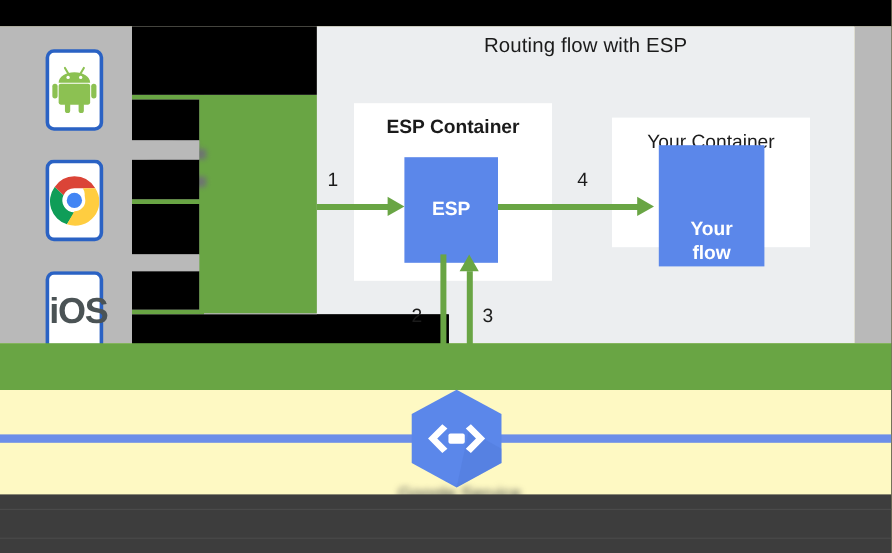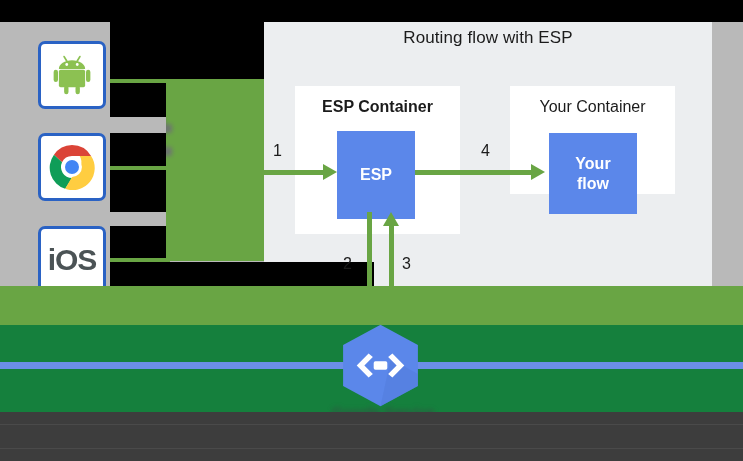"Routing flow with ESP" .stage { background: #15803d -> #fef9c3 }
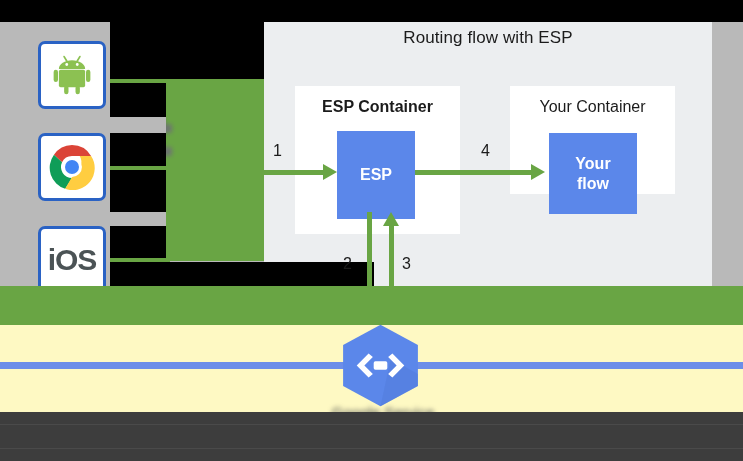"Your Container" .card-yours { top: 86px -> 98px }
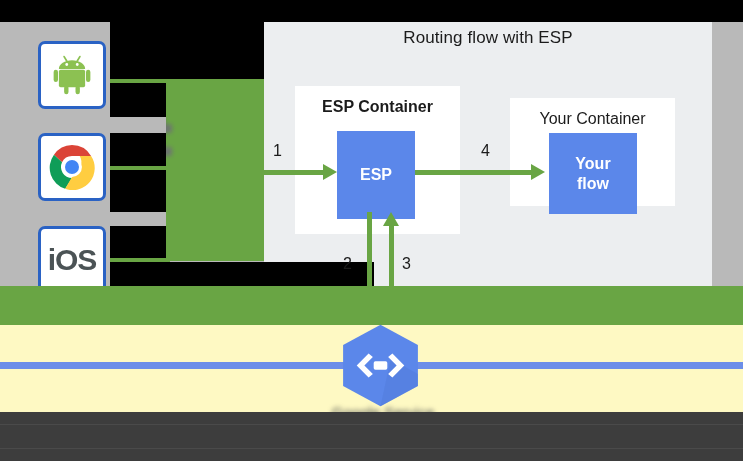"Your" .box-code { align-items: none -> flex-end; height: 81px -> 101px; top: 133px -> 121px }
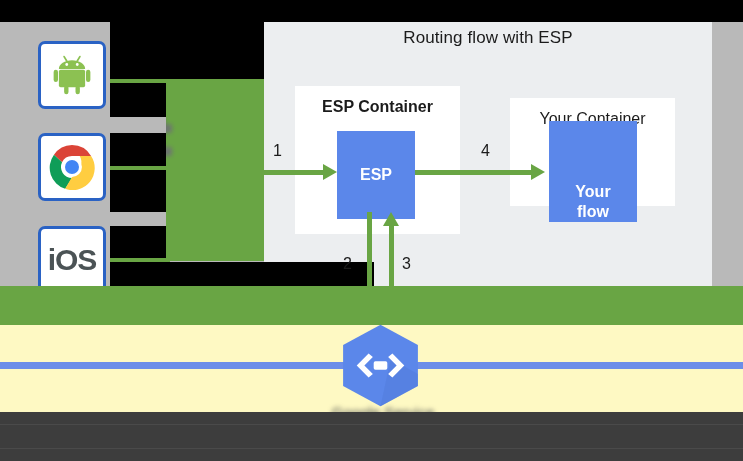"iOS" .tile { justify-content: center -> none; width: 68px -> 48px }
